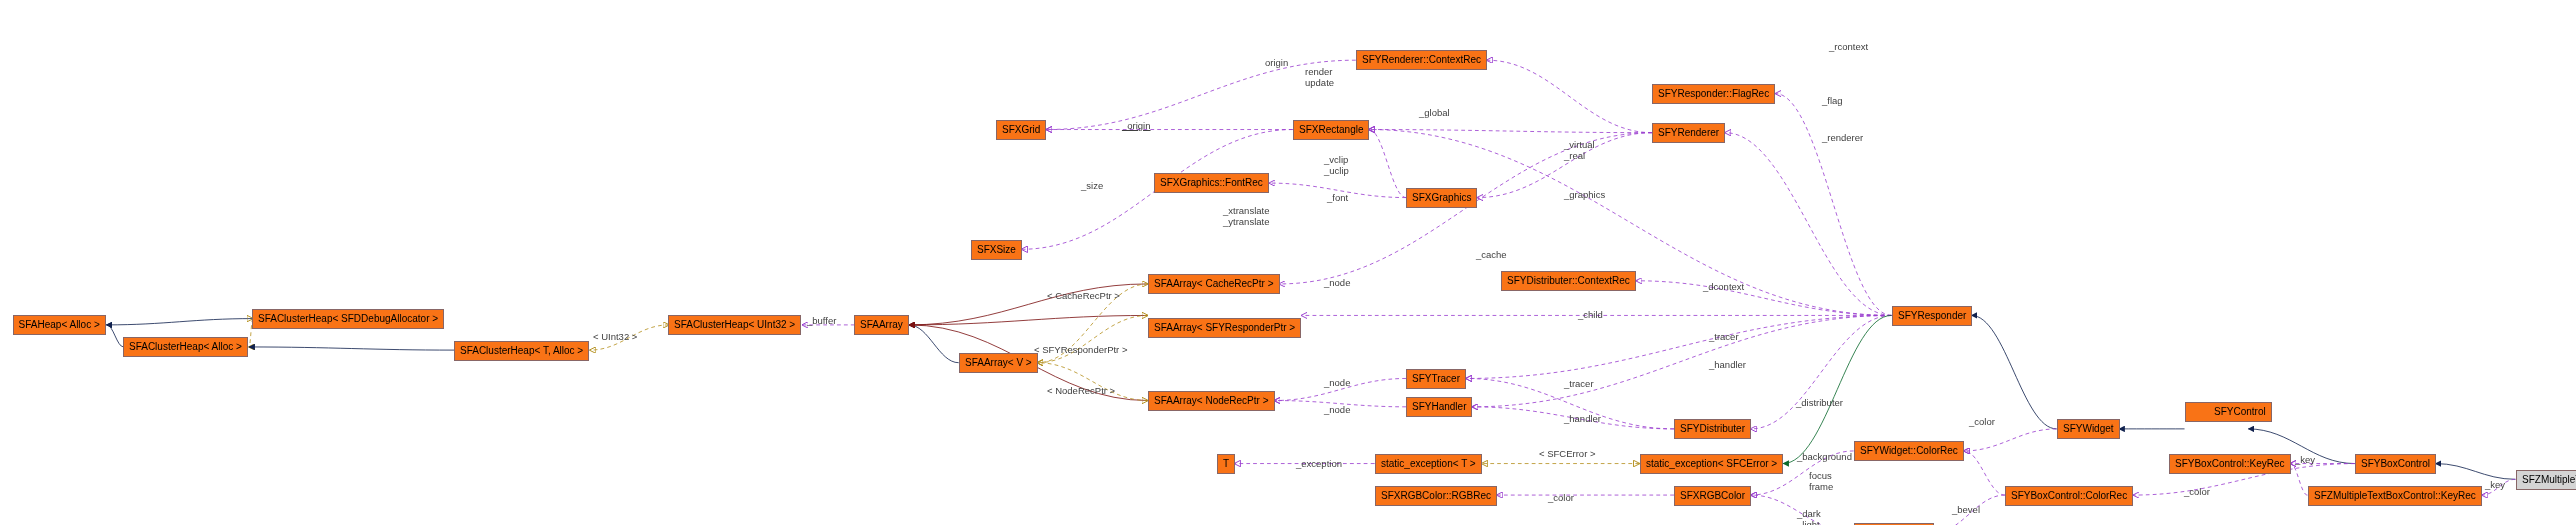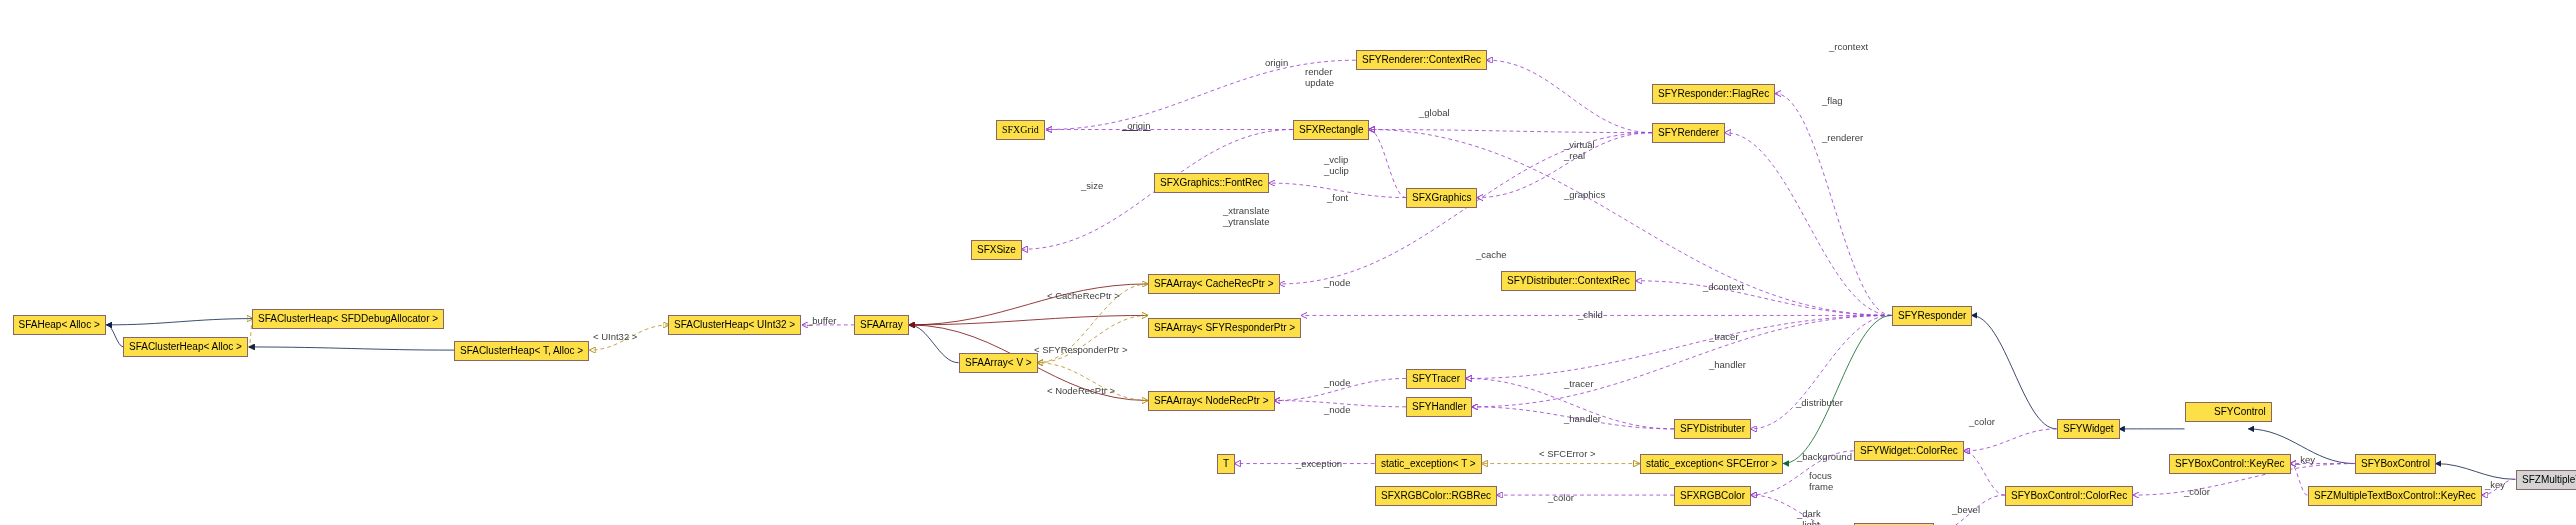"SFYRenderer::ContextRec" .node { background: #fde047 -> #f97316 }
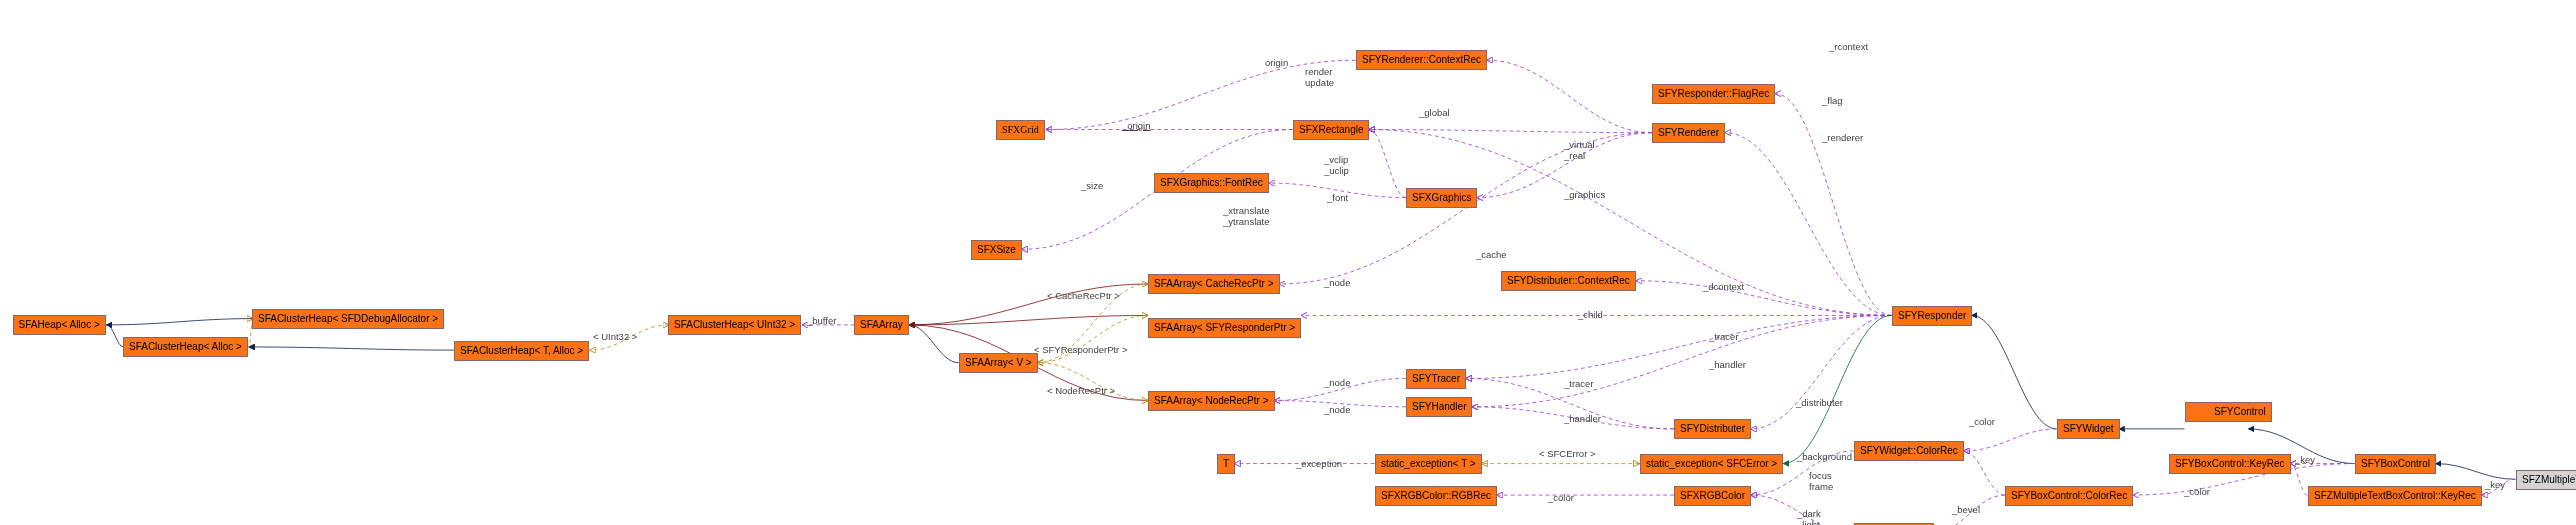"SFXGrid" div.node { font-family: Liberation Serif, serif -> none }
